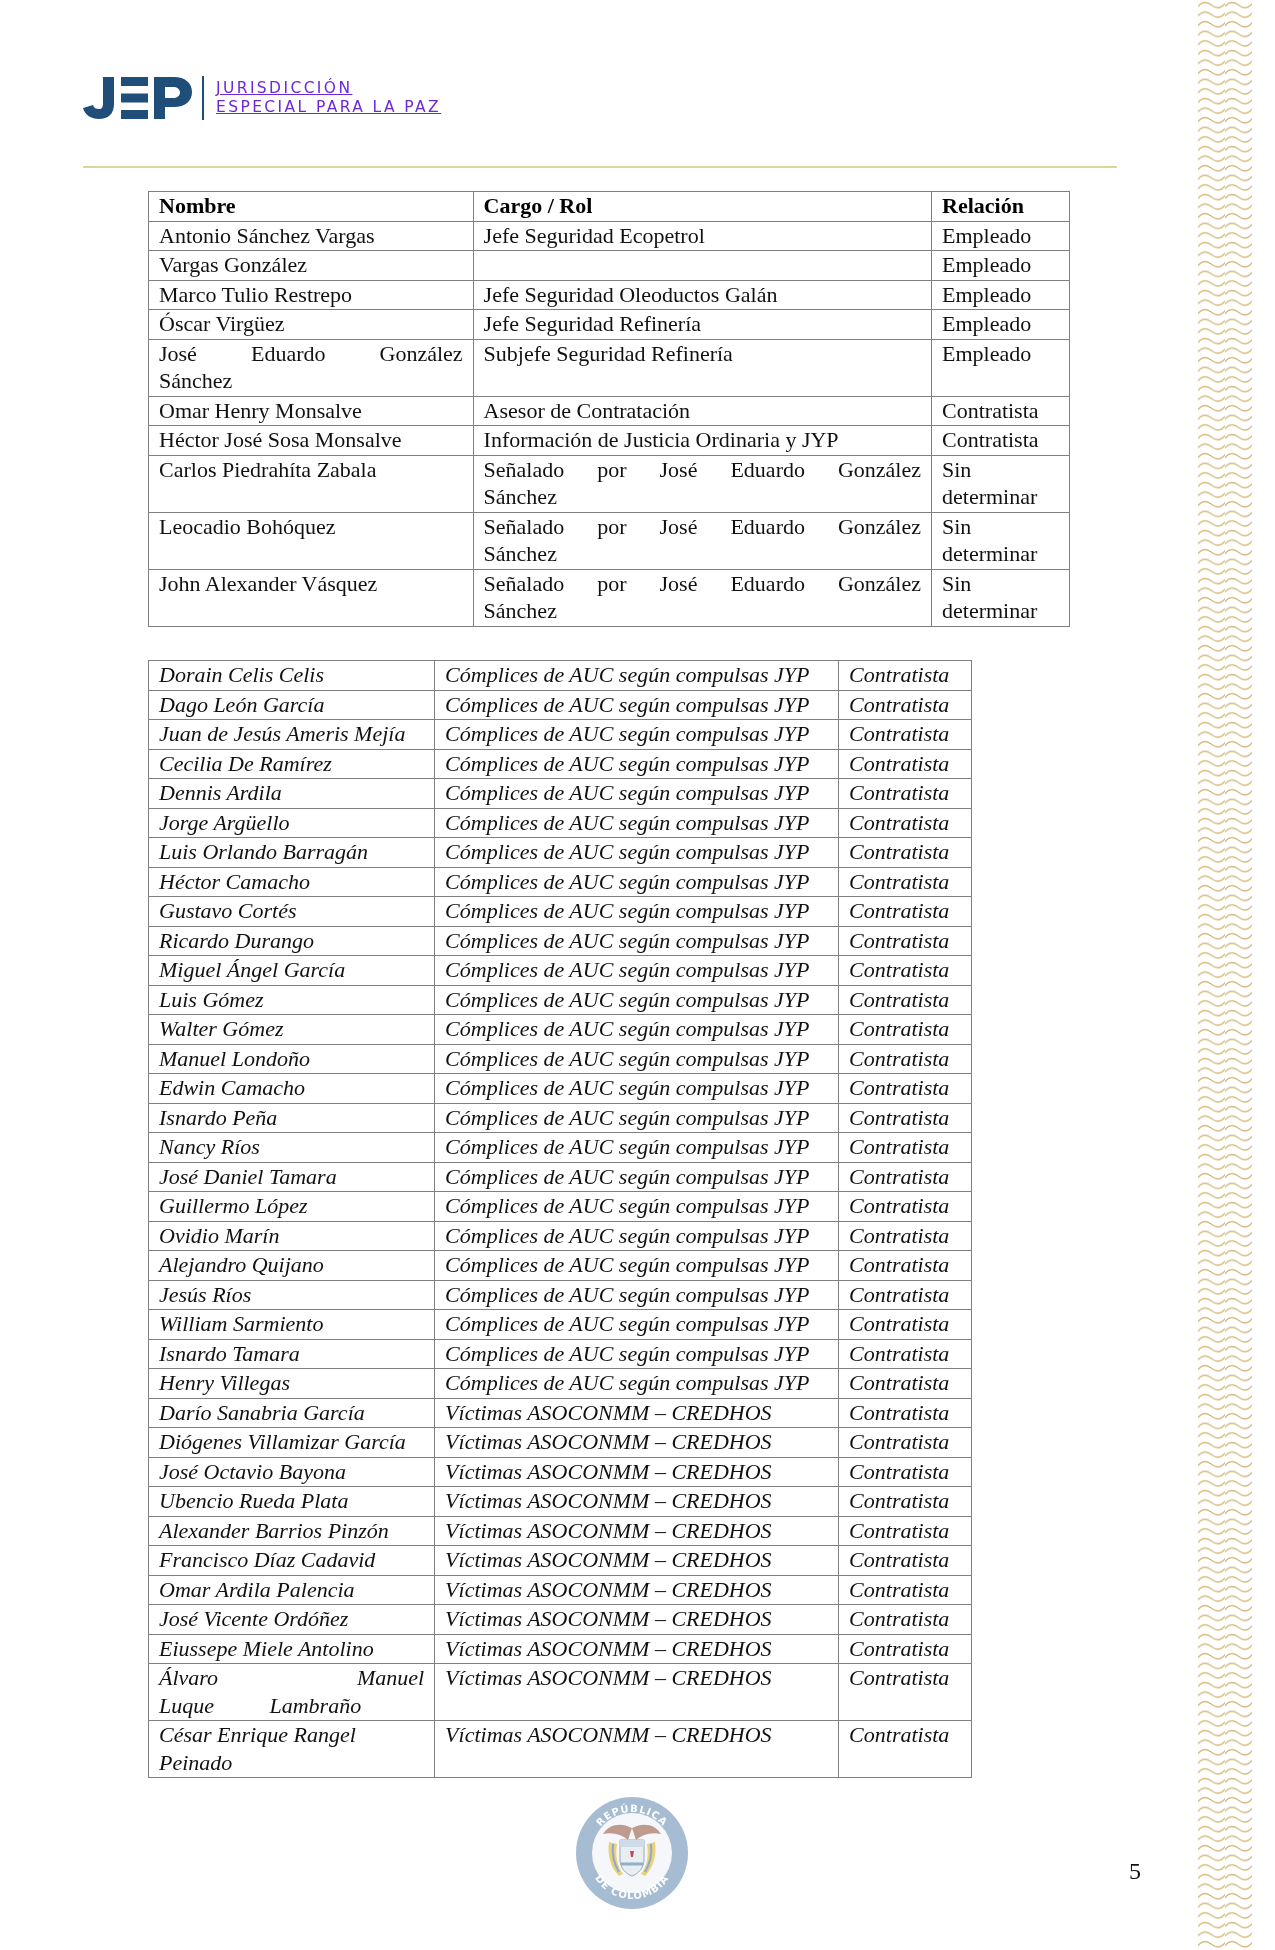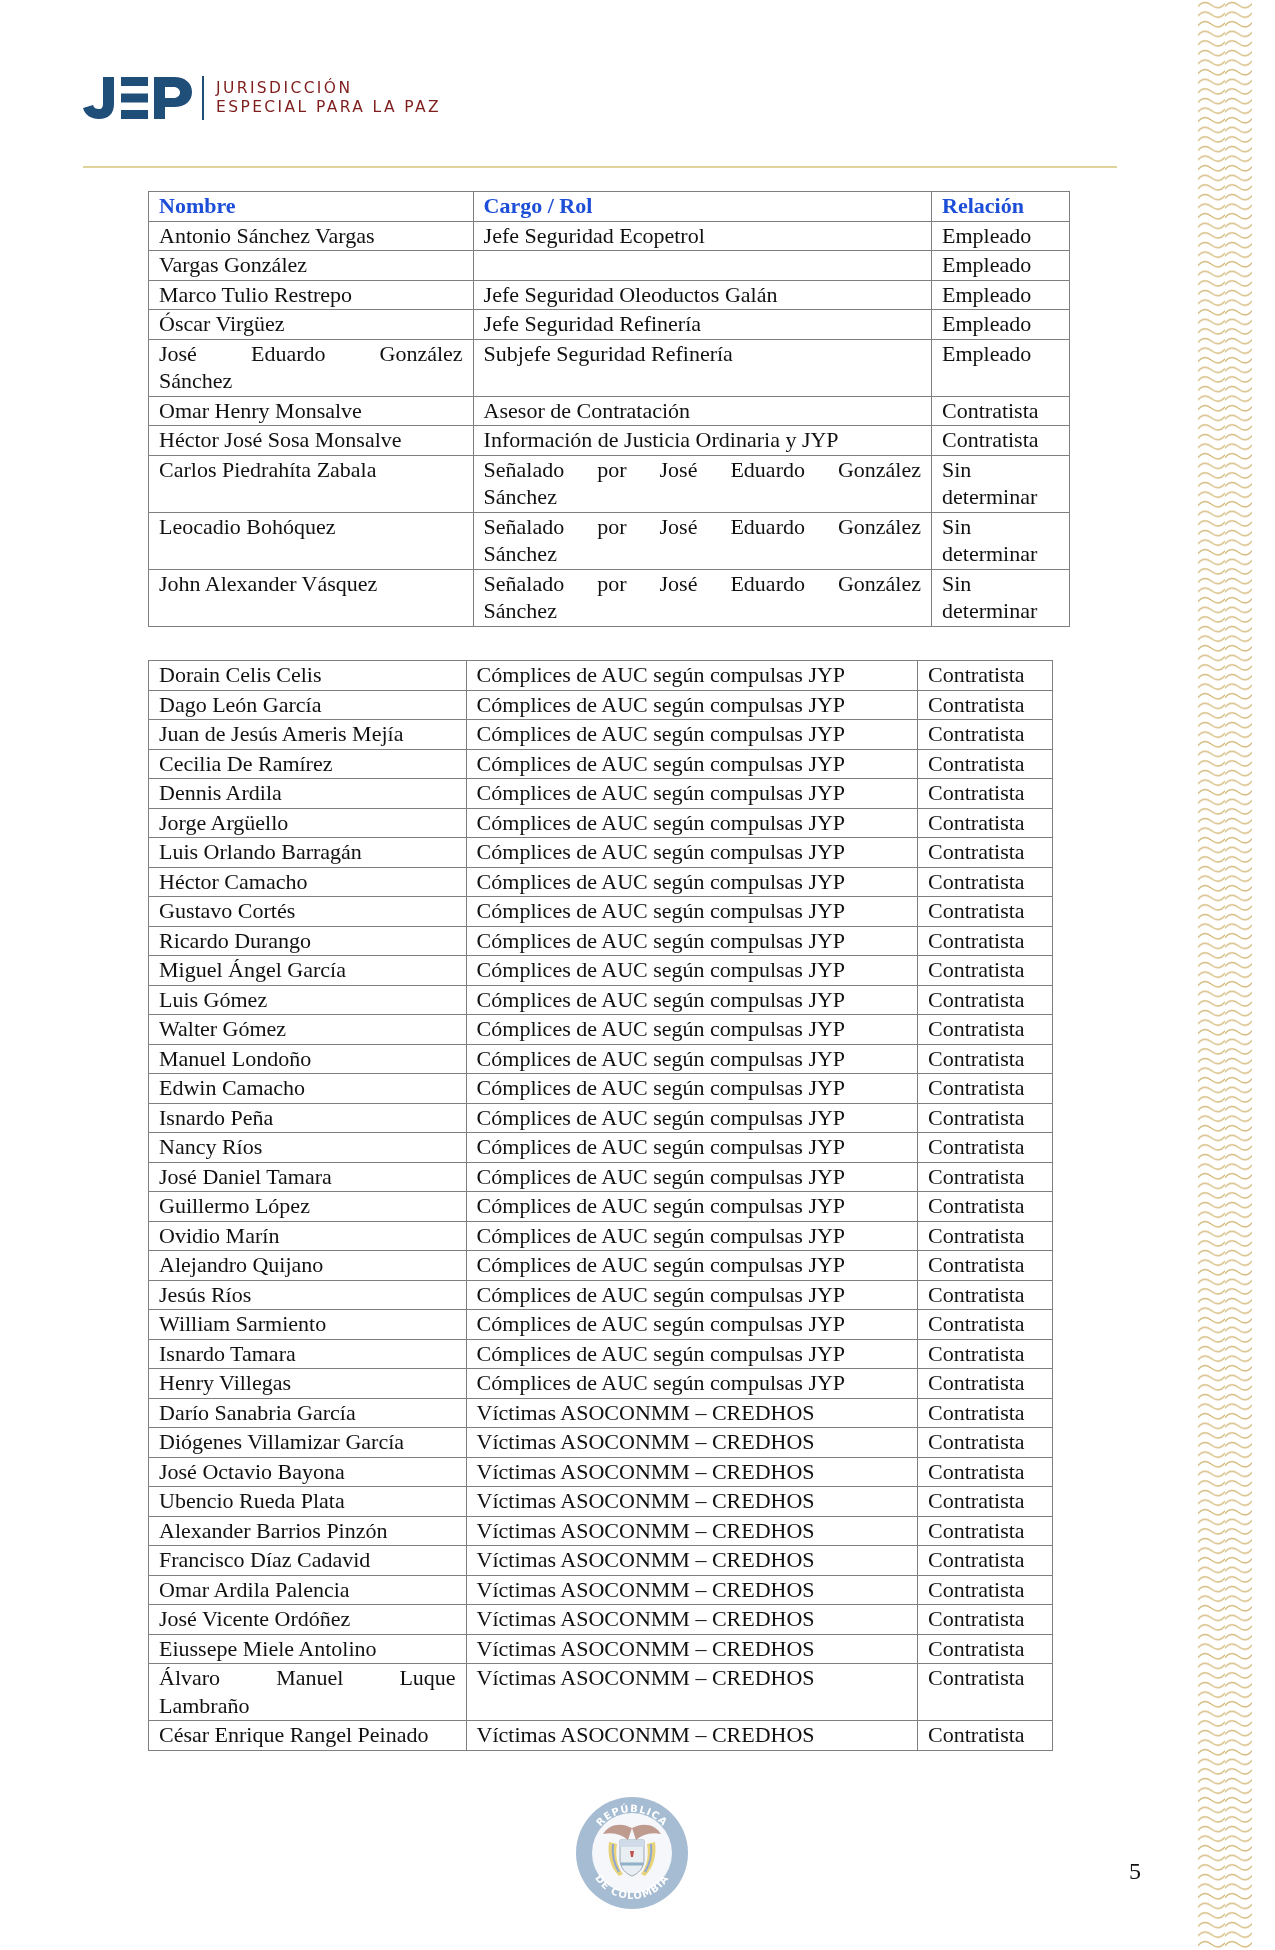"JURISDICCIÓN" .logo-text { color: #7f1d1d -> #6d28d9; text-decoration: none -> underline }
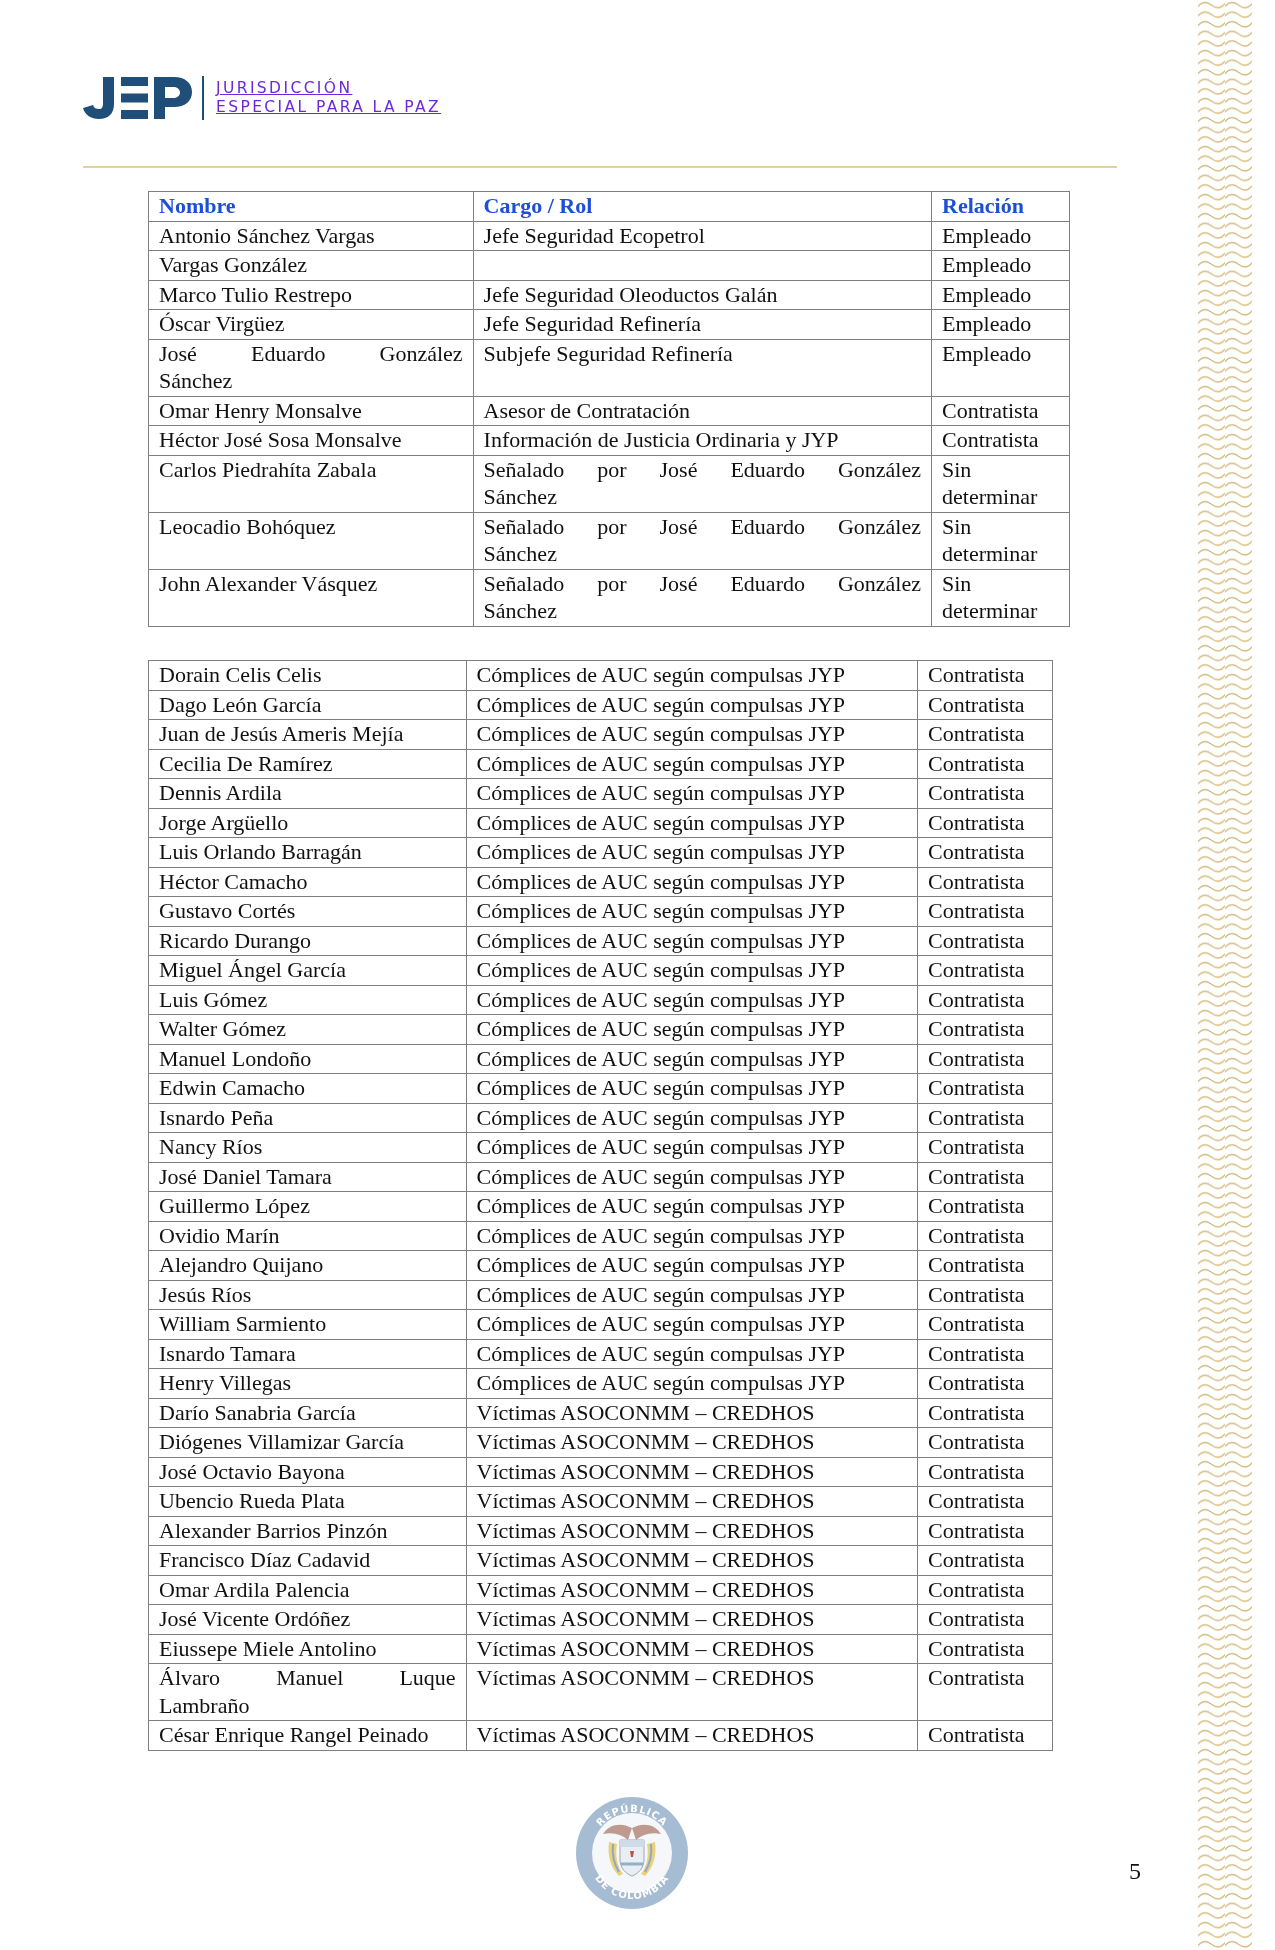"Nombre" table.doc th { color: #1d4ed8 -> #000000 }
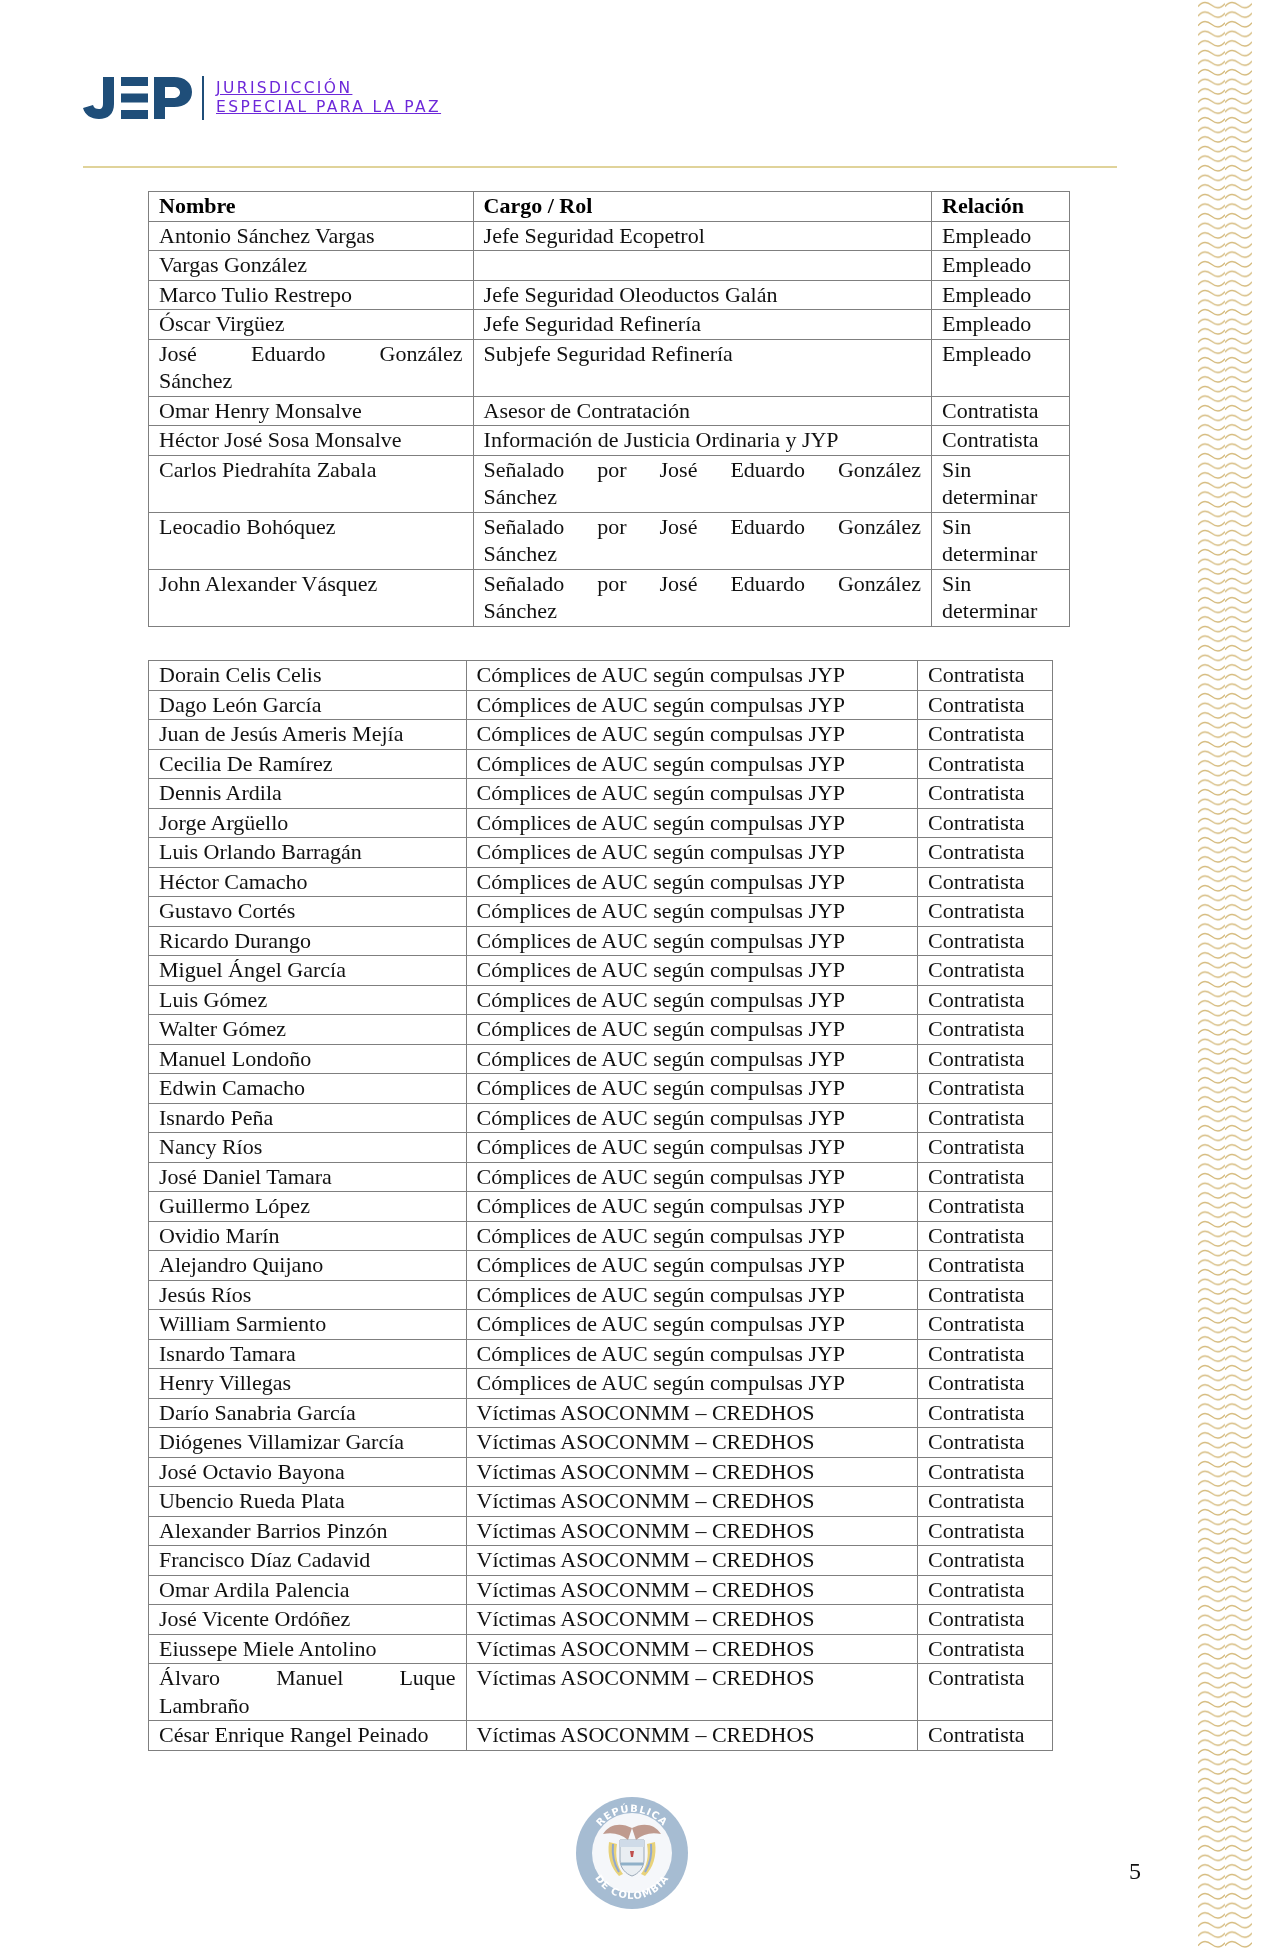"Dorain Celis Celis" #table2 { font-style: none -> italic; width: 905px -> 824px }
